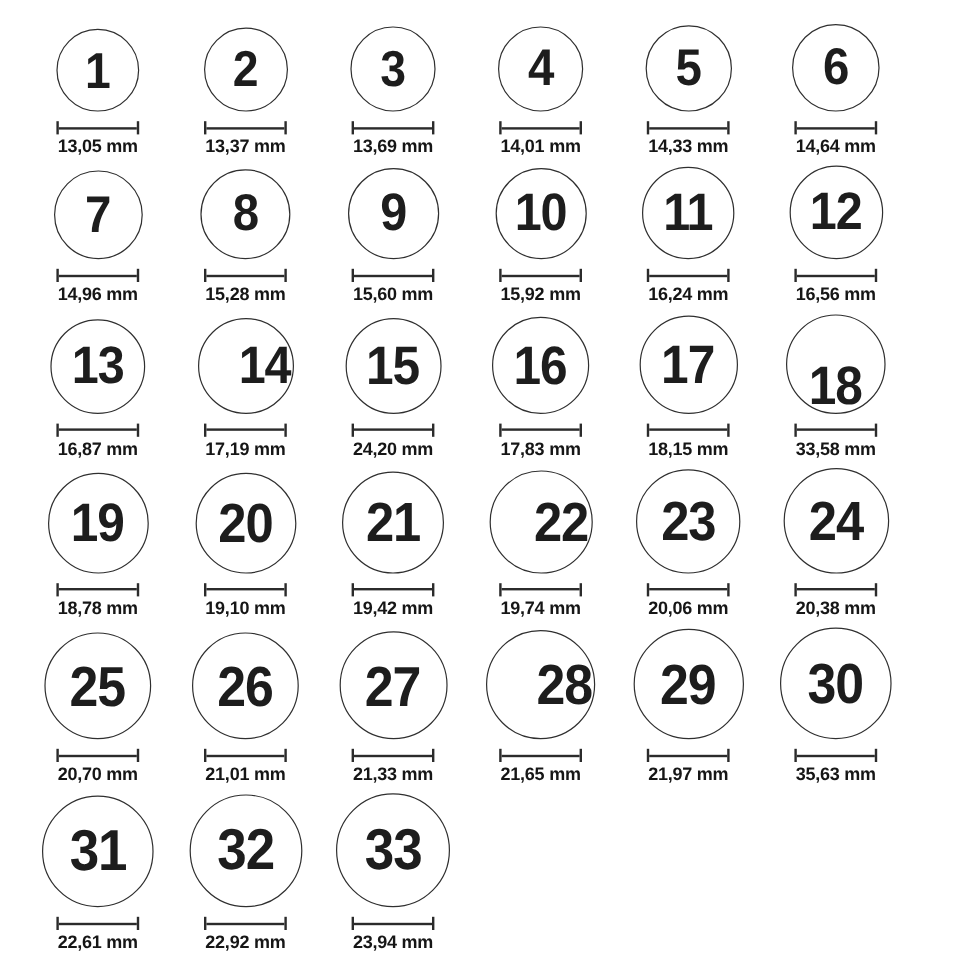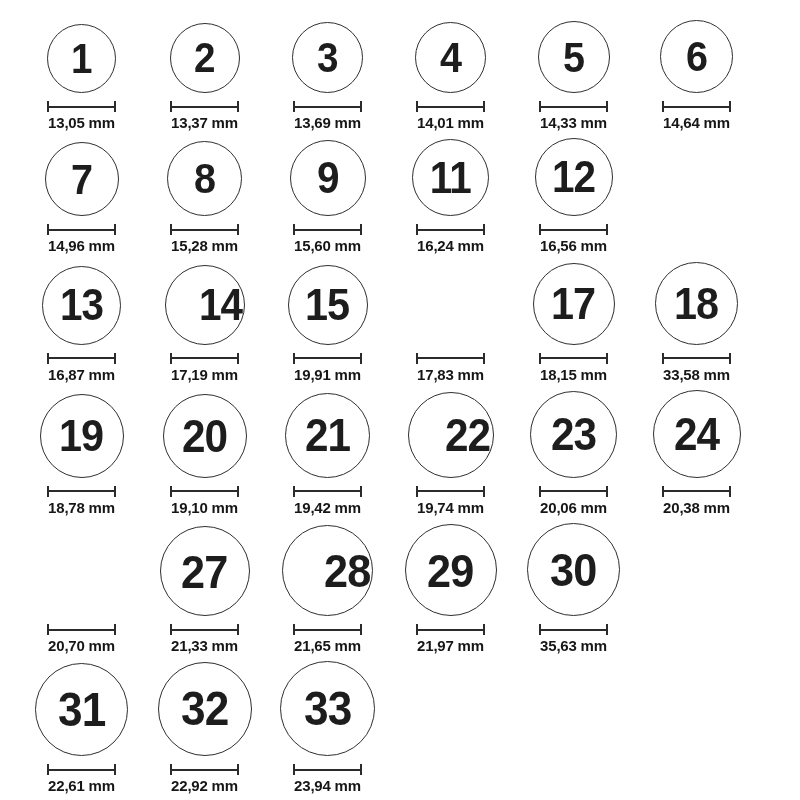"10" div.cell { html: none -> <div> <div> <span>10</span> </div> <div></div> <div>15,92 mm</div> </div> }
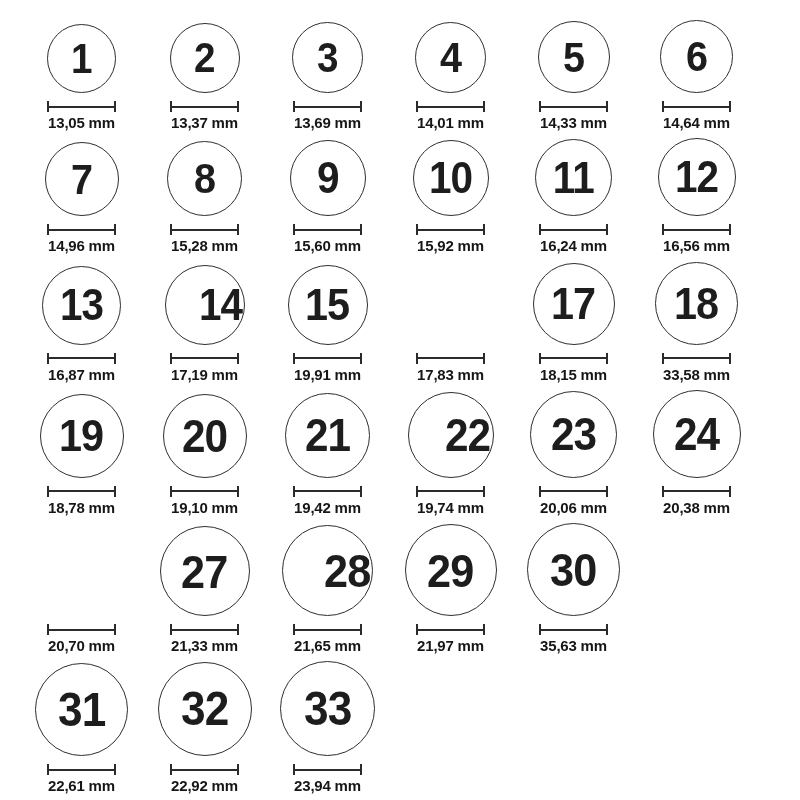"16" div.circle { html: none -> <div> <span>16</span> </div> }
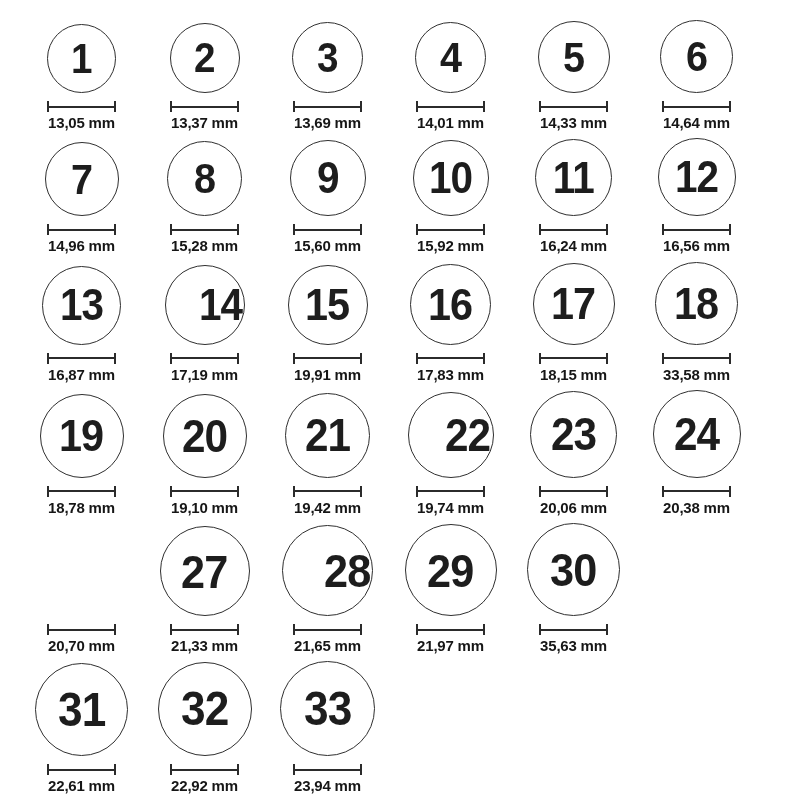"18" div.circle { align-items: none -> flex-end }
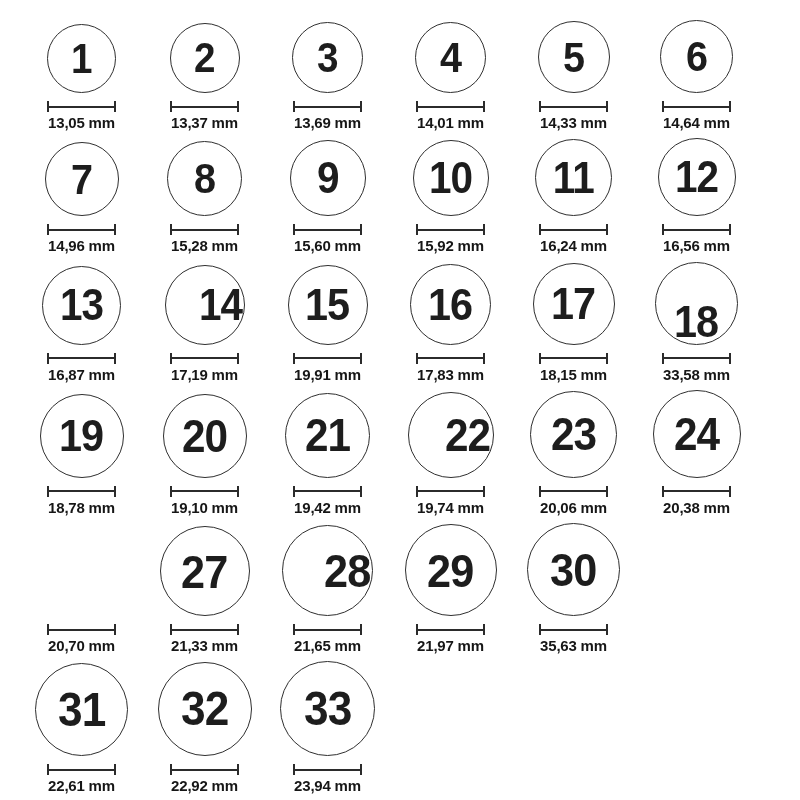"19,91 mm" div.label { text: 19,91 -> 24,20 }
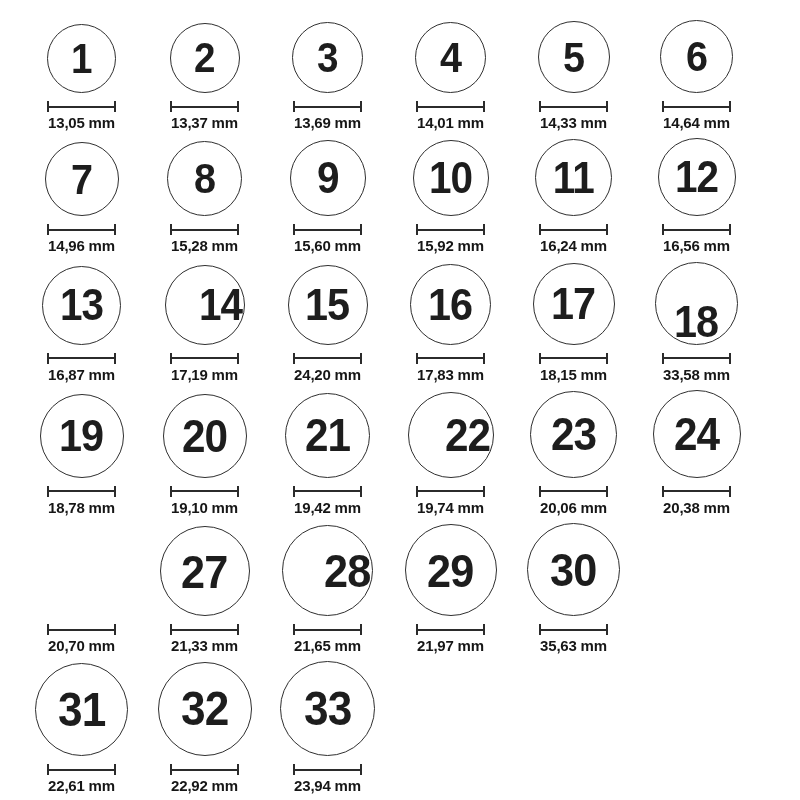"25" div.circle { html: none -> <div> <span>25</span> </div> }
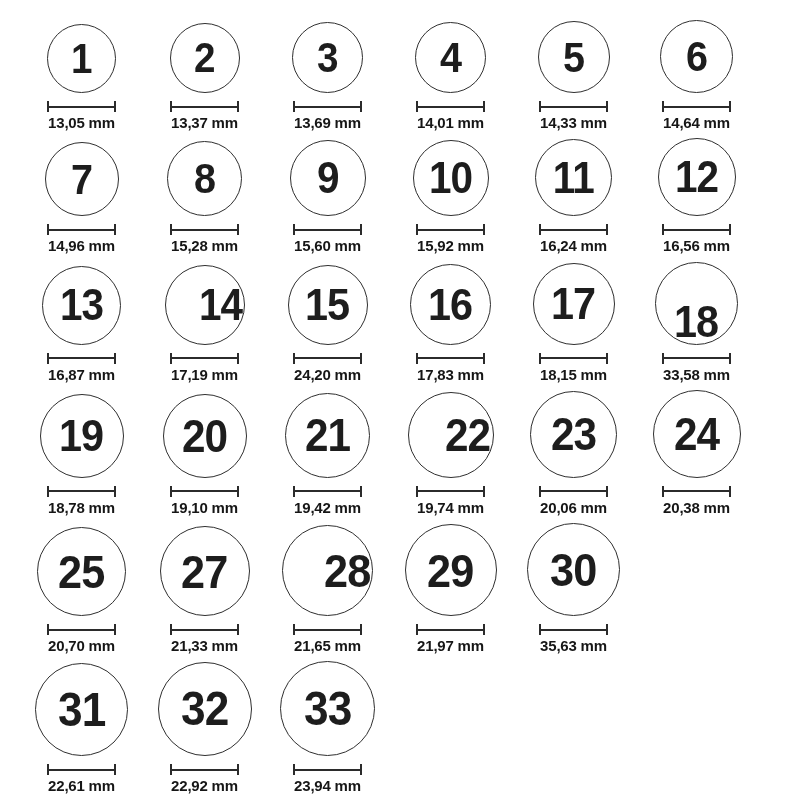"26" div.cell { html: none -> <div> <div> <span>26</span> </div> <div></div> <div>21,01 mm</div> </div> }
